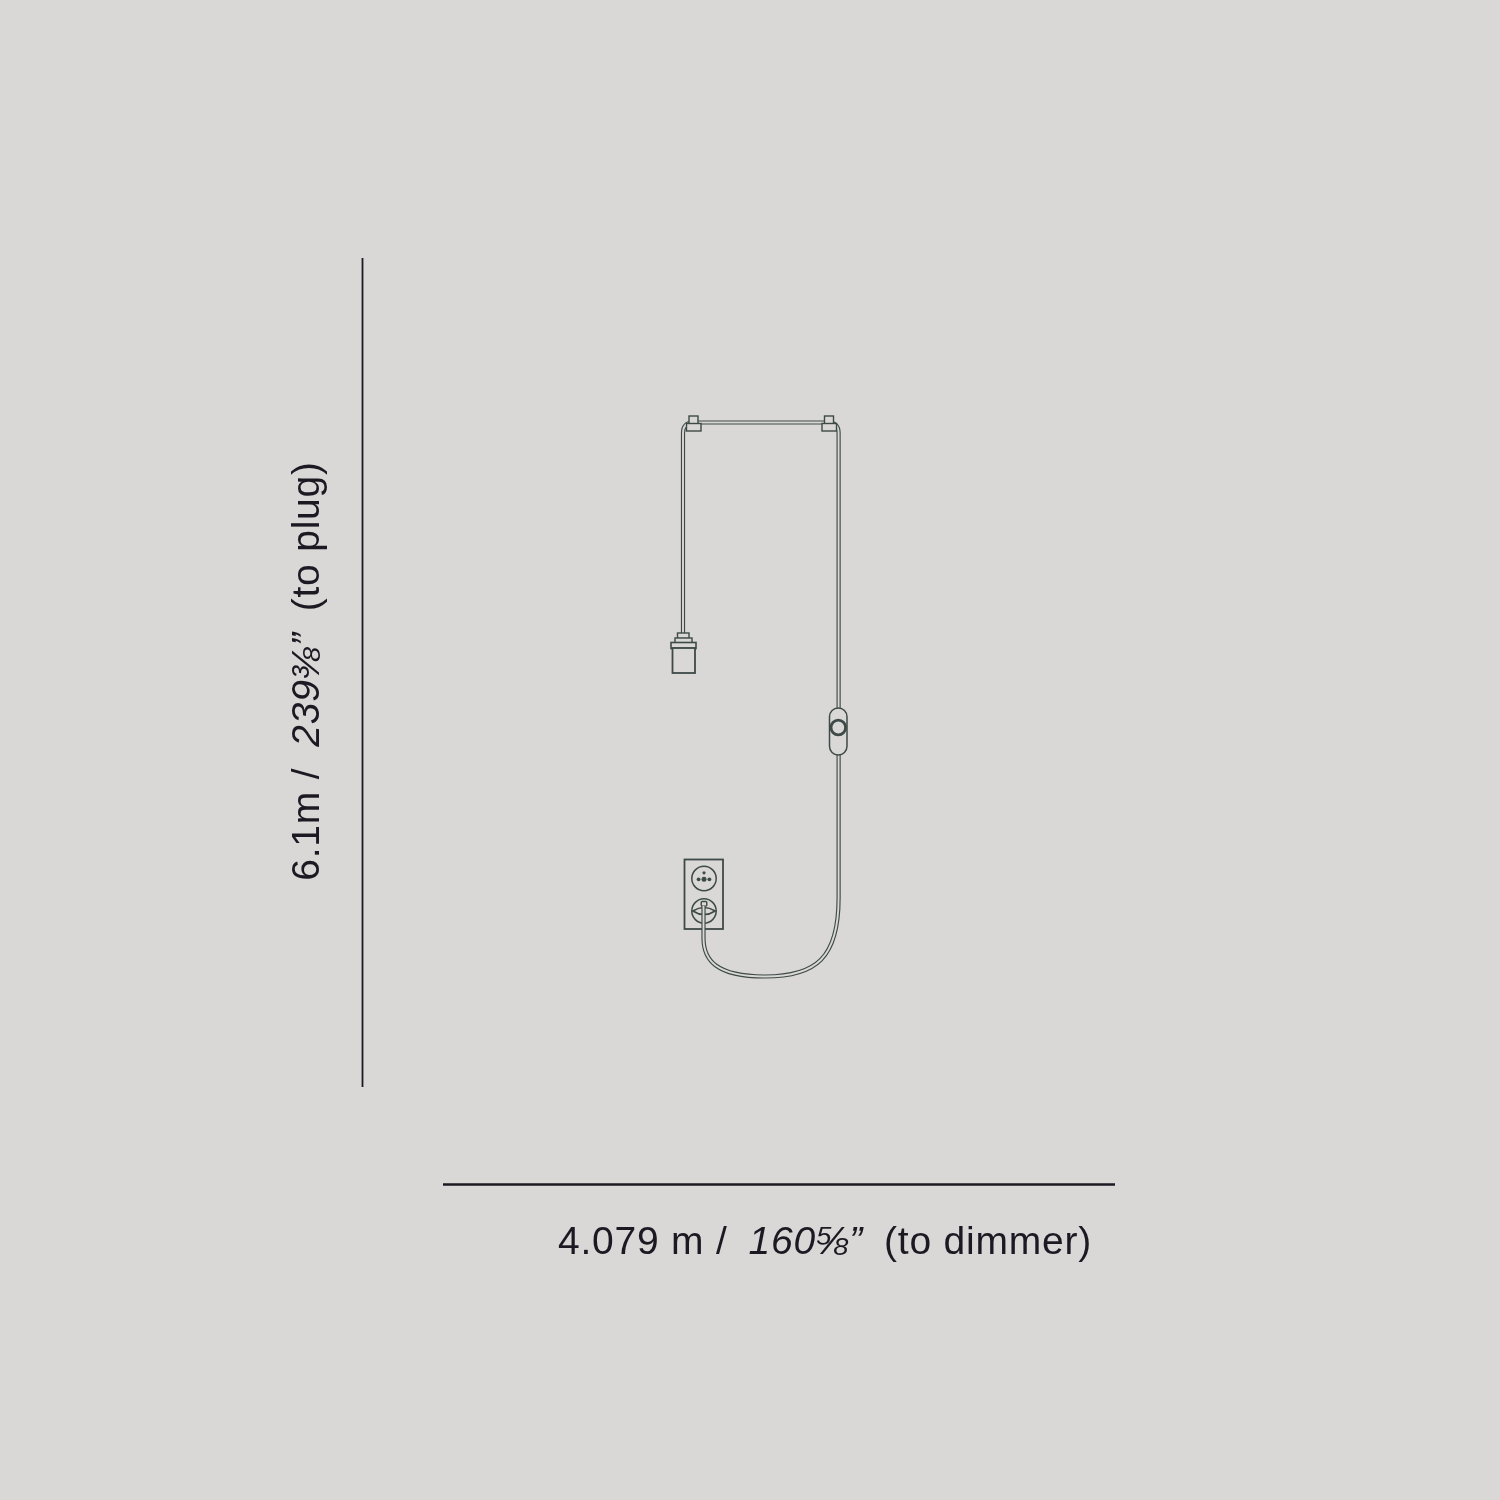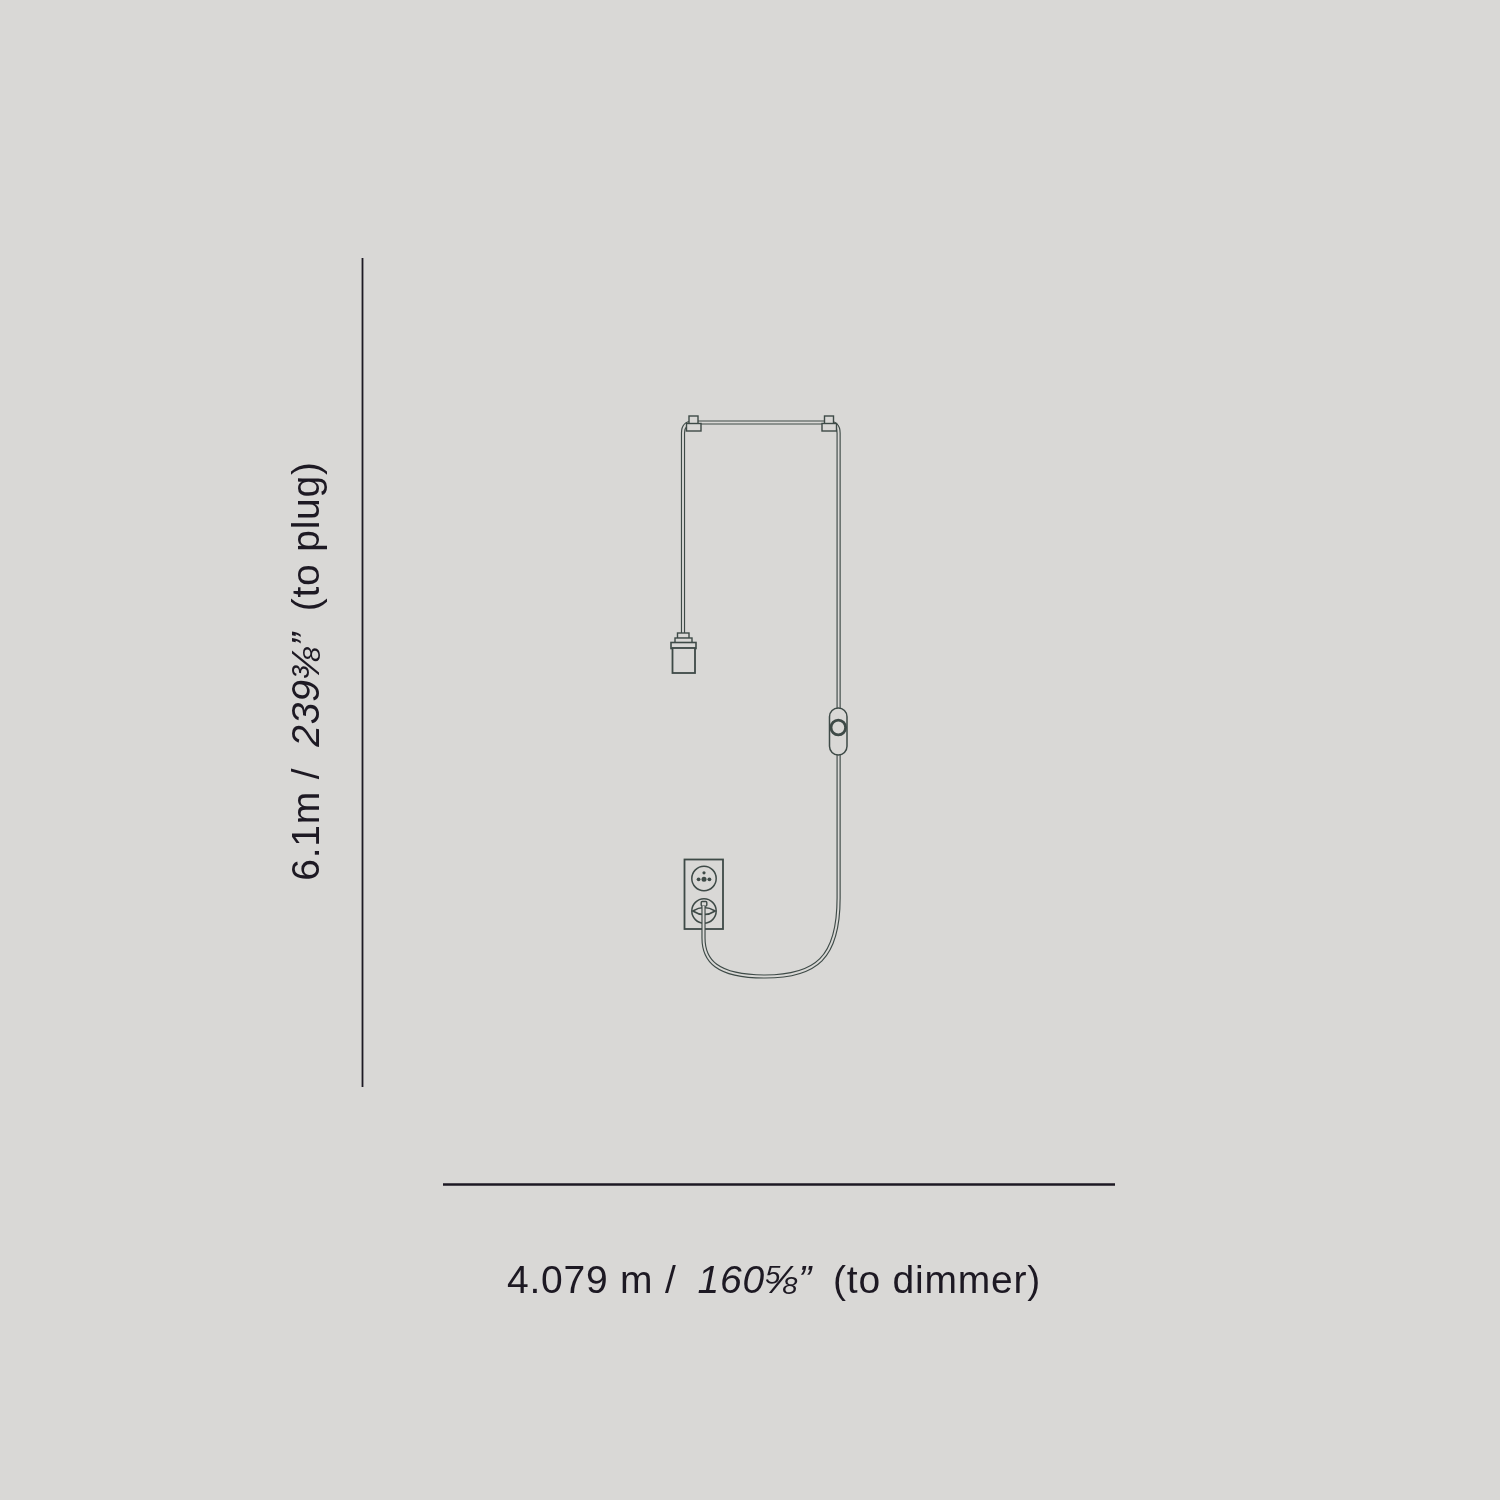"4.079 m / 160⅝” (to" .h-label { left: 774px -> 825px; margin-top: 39px -> none }
